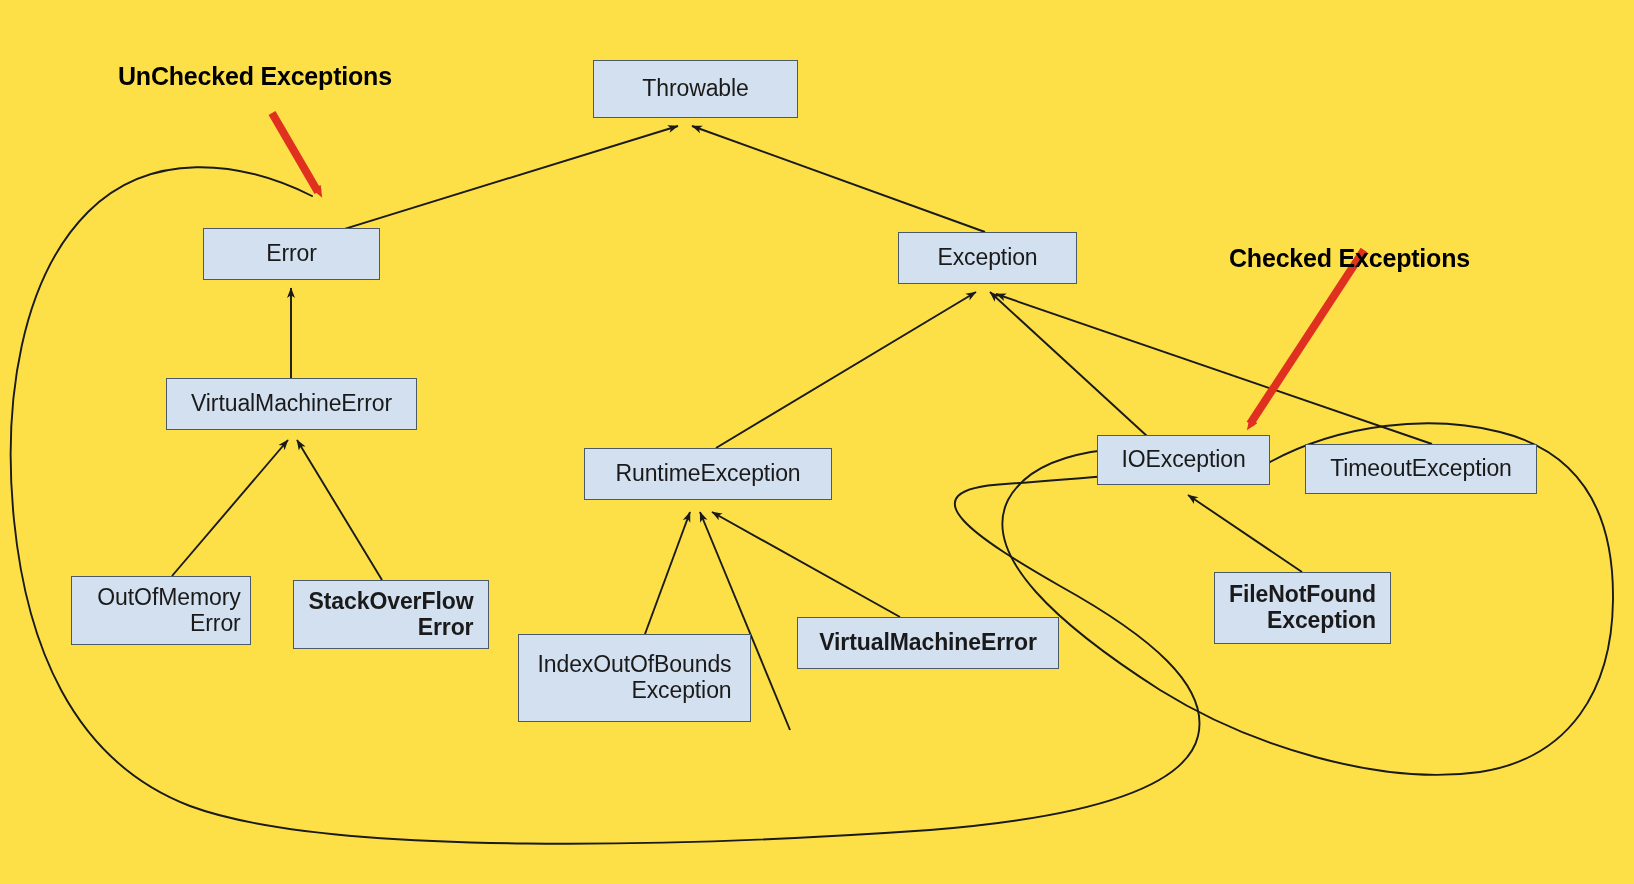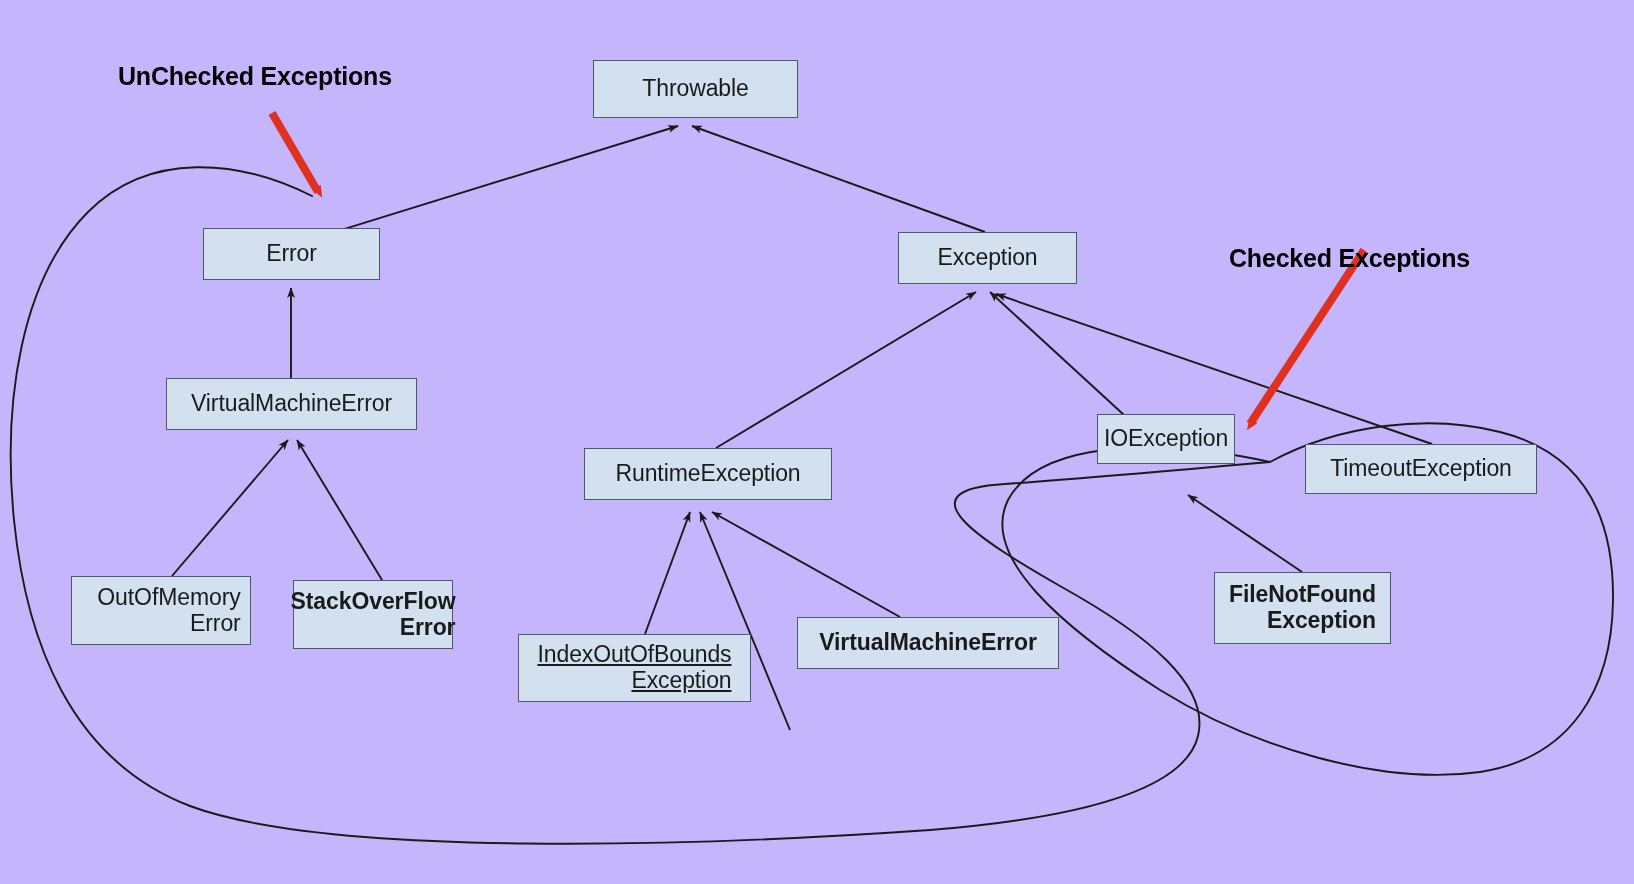"UnChecked Exceptions" #canvas { background: #c4b5fd -> #fde047 }
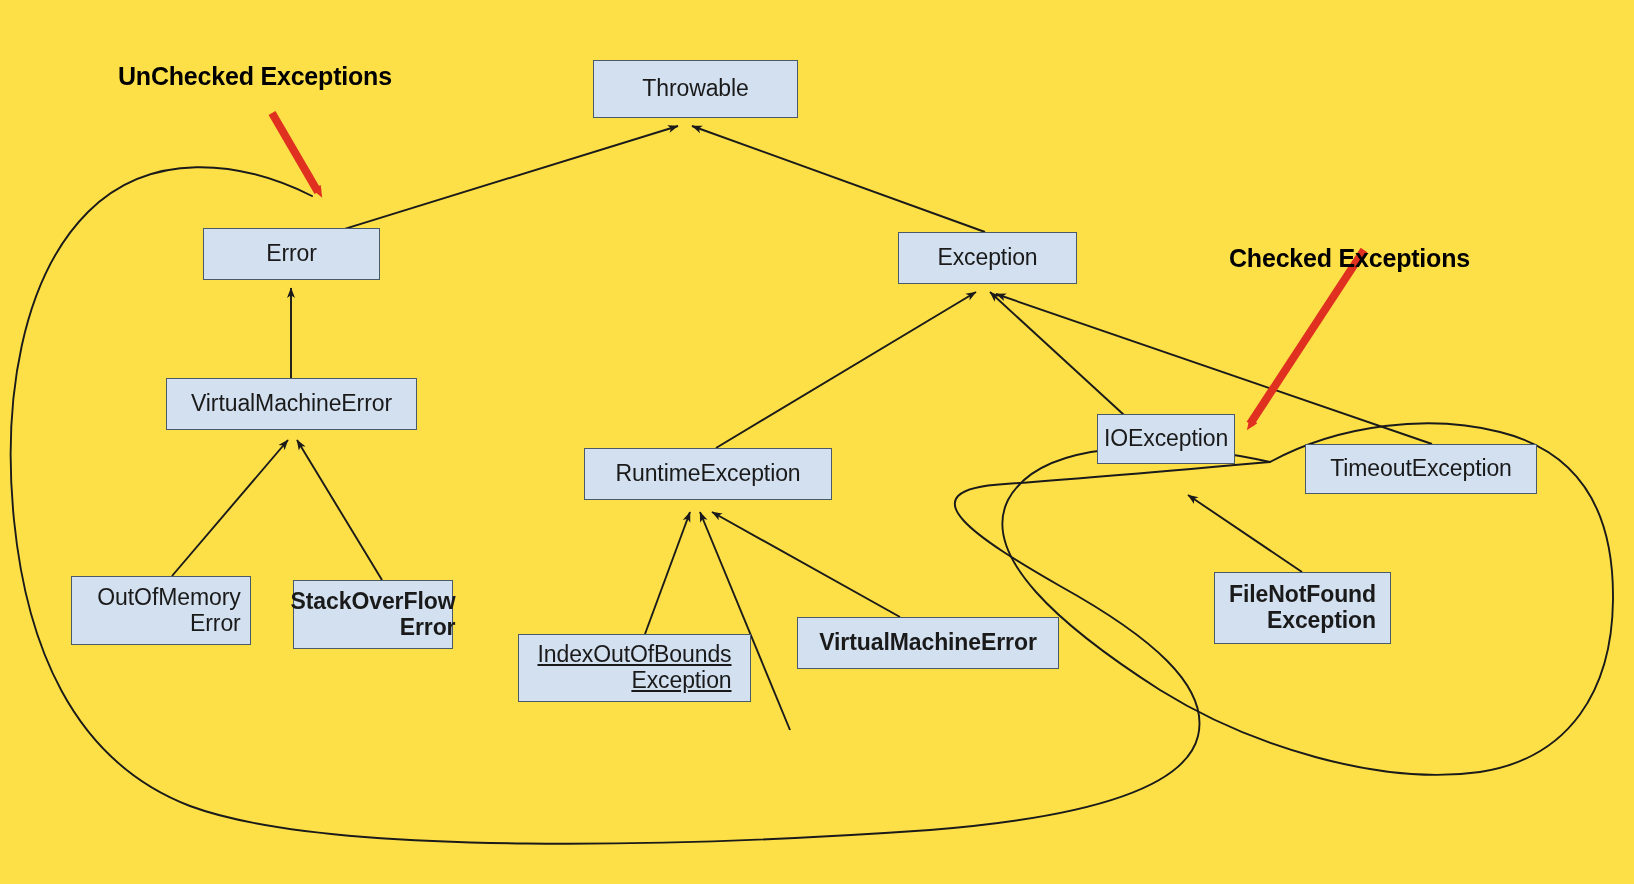"IOException" div.node { top: 414px -> 435px; width: 138px -> 173px }
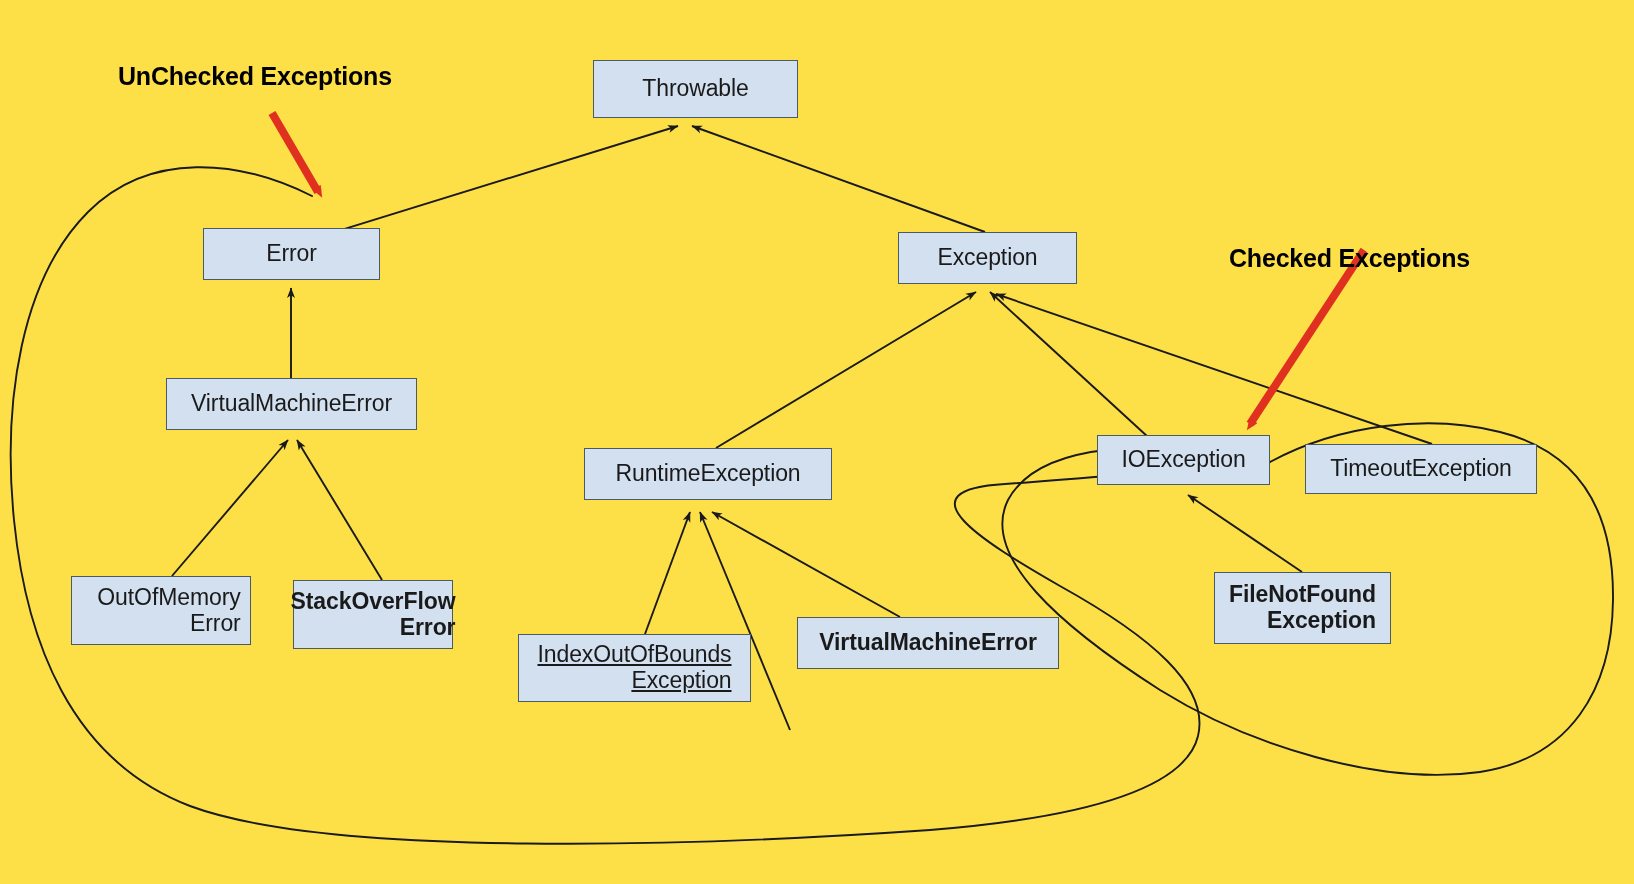"StackOverFlow" div.node { width: 160px -> 196px }
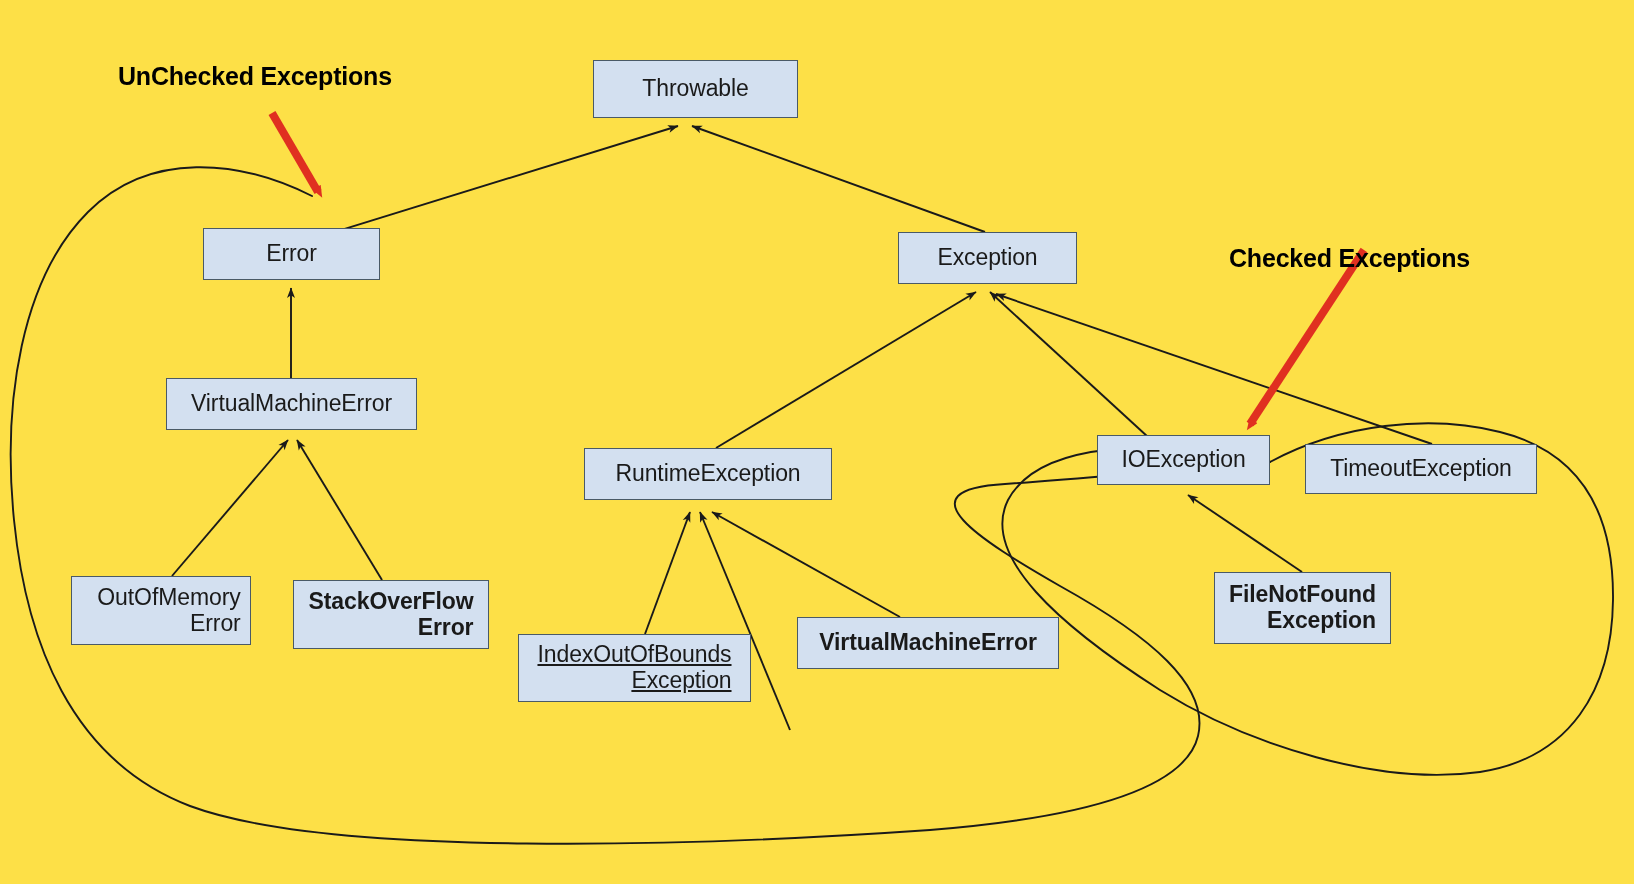"IndexOutOfBounds" div.node { height: 68px -> 88px; text-decoration: underline -> none }
